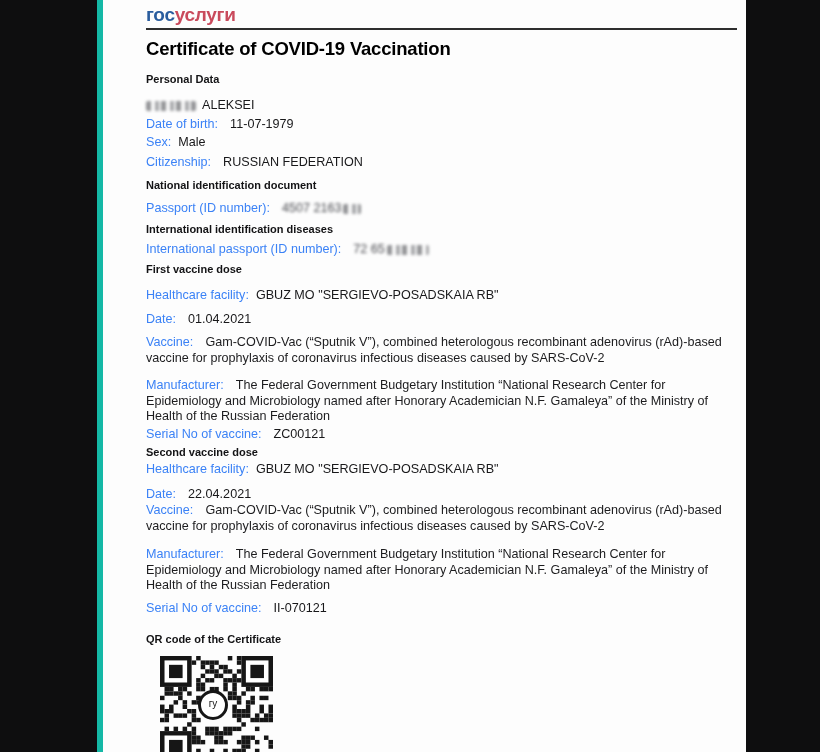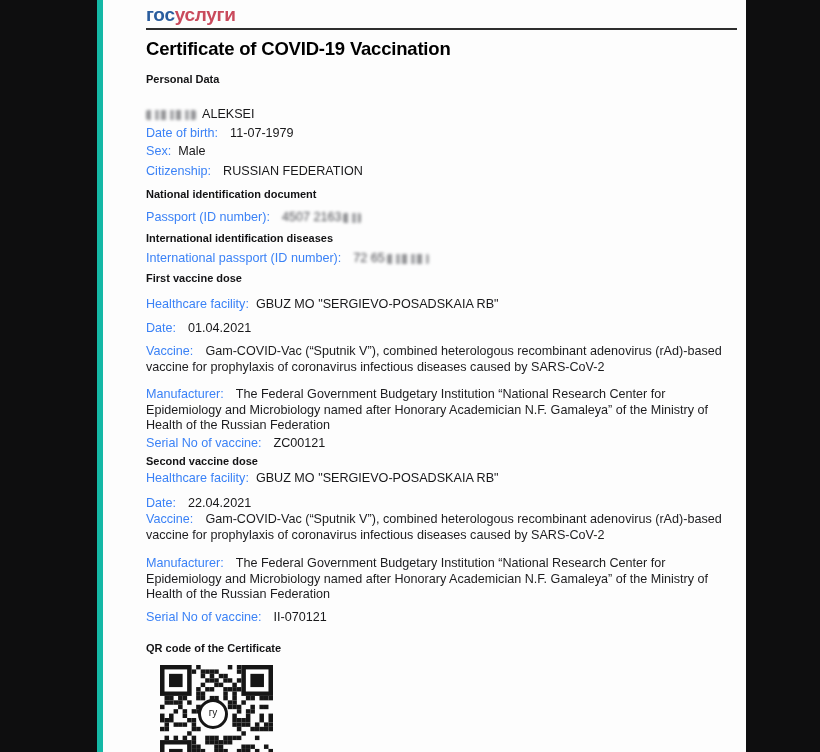"ALEKSEI" .mt-name { margin-top: 22px -> 13px }
